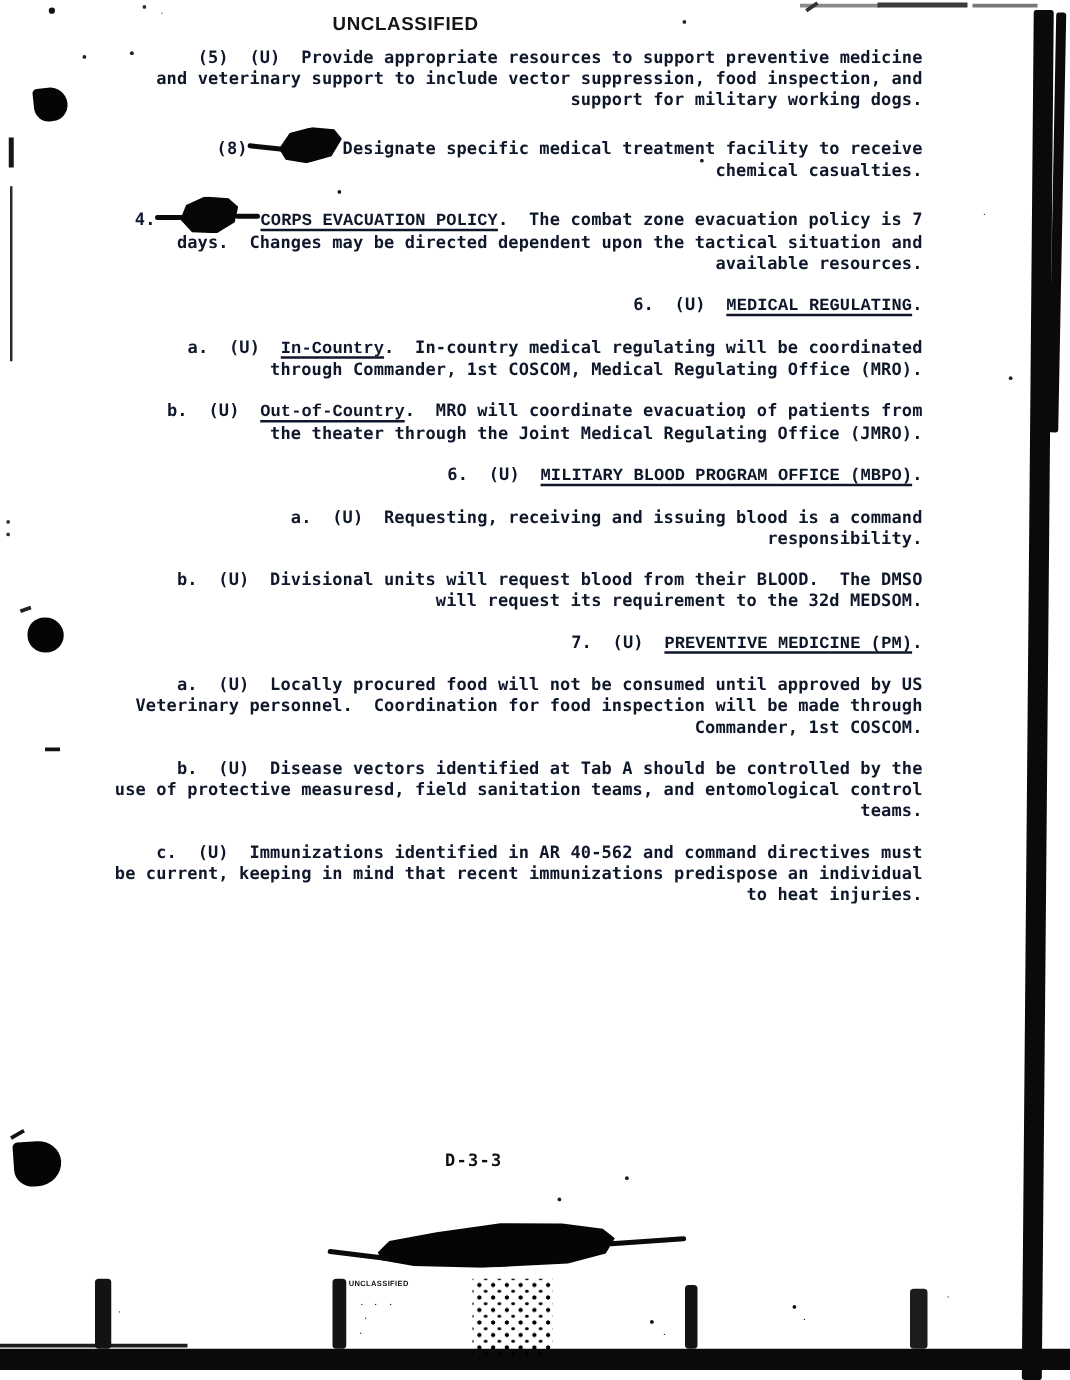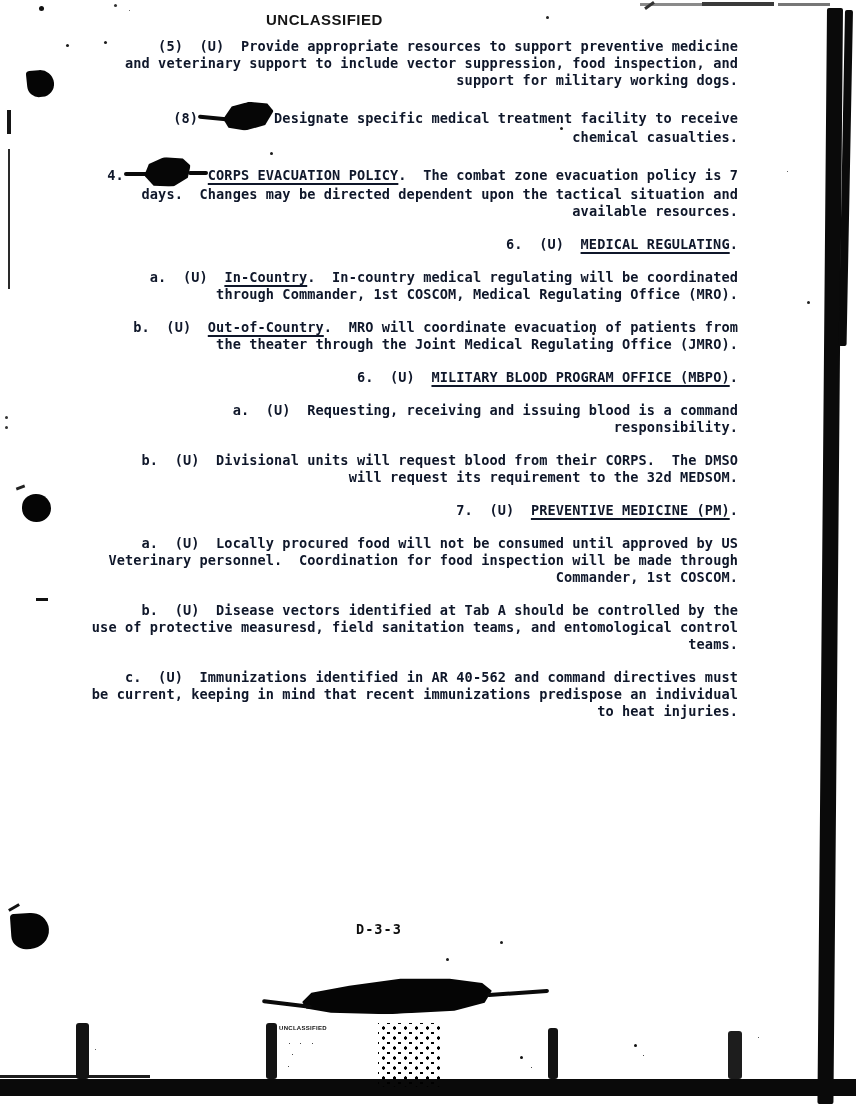"CORPS EVACUATION POLICY" .u { font-family: none -> Liberation Mono, monospace }
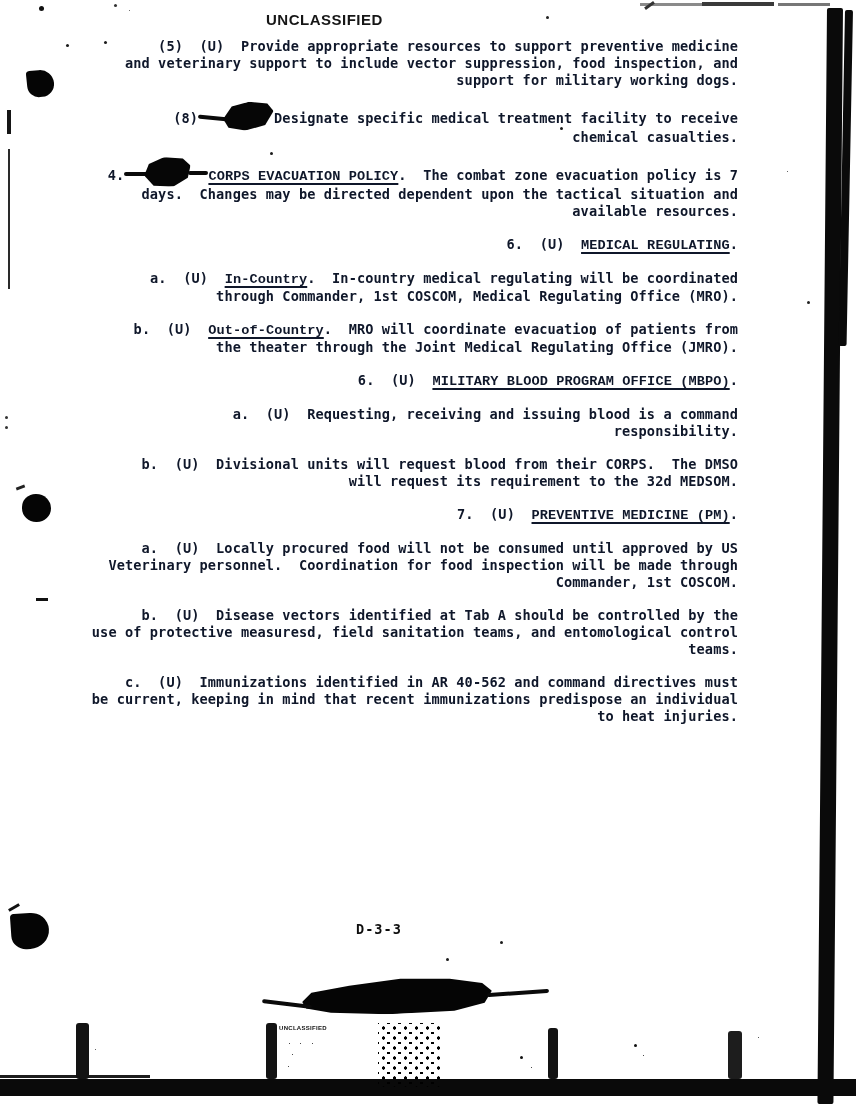"b. (U) Divisional units will" span { text: CORPS -> BLOOD }
